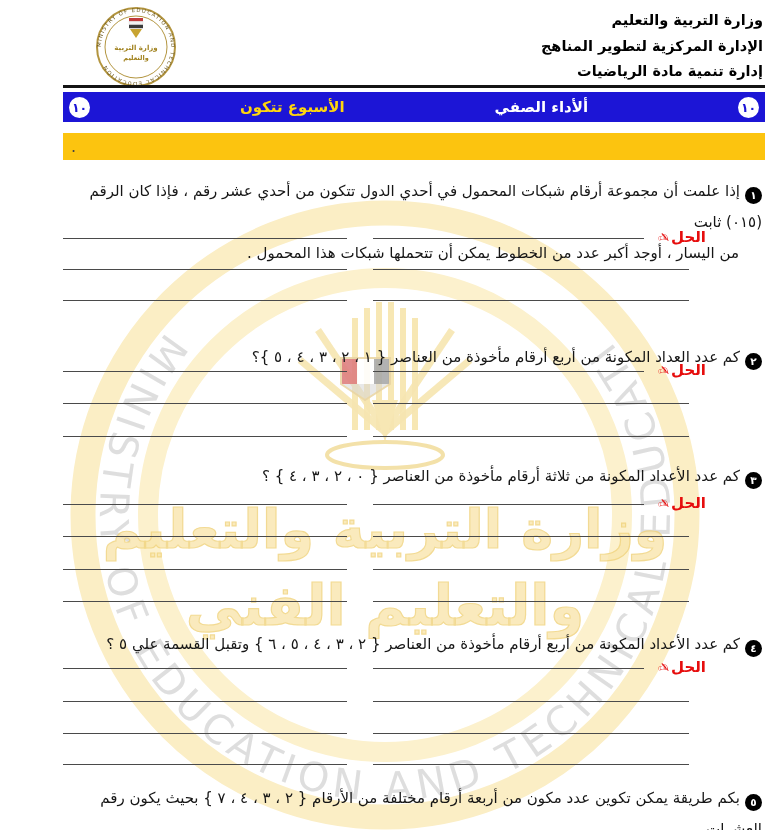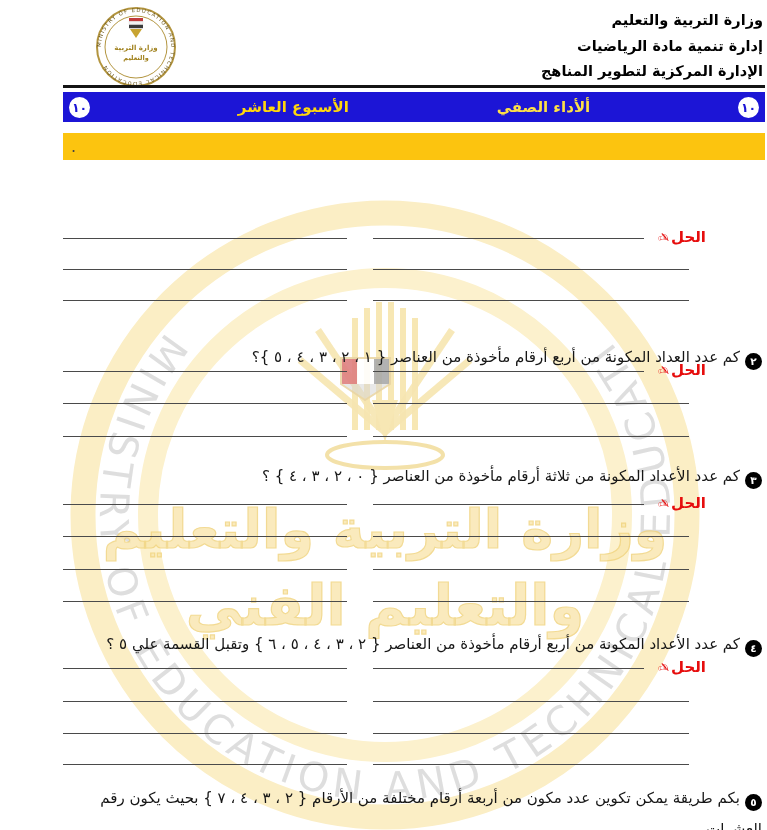"إدارة تنمية مادة الرياضيات" div { order: before "الإدارة المركزية لتطوير المناهج" -> after "الإدارة المركزية لتطوير المناهج" }
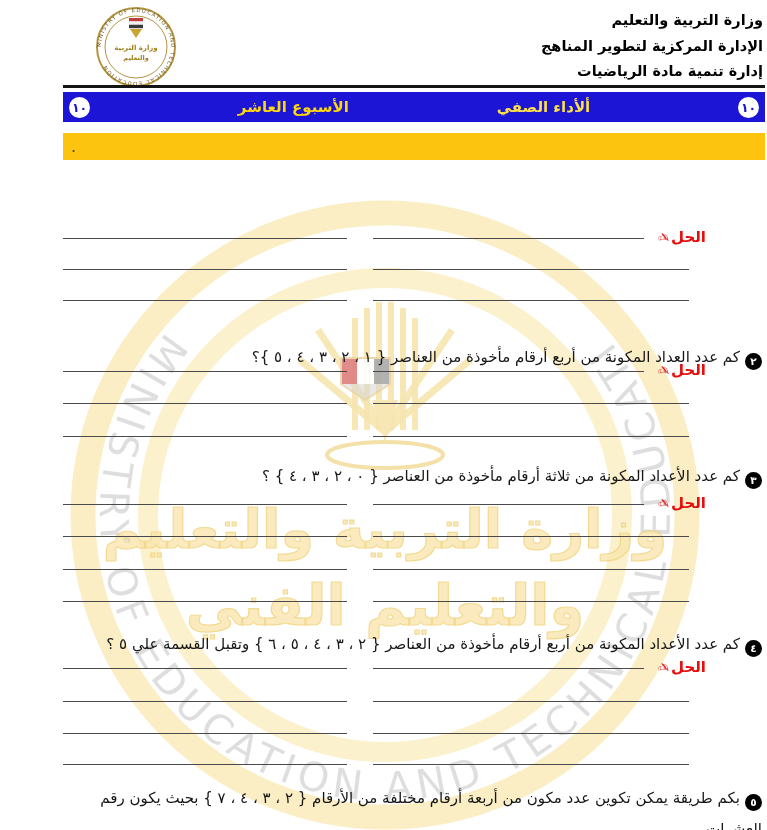"الأسبوع العاشر" span.yel { text: العاشر -> تتكون }
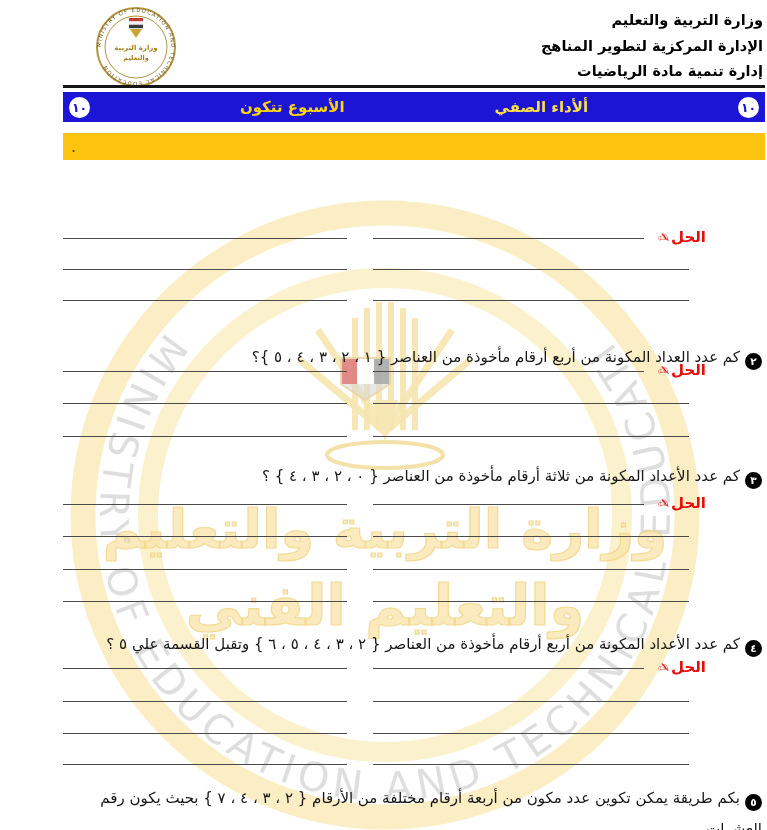"ألأداء الصفي" .bar .wht { color: #fde047 -> #ffffff }
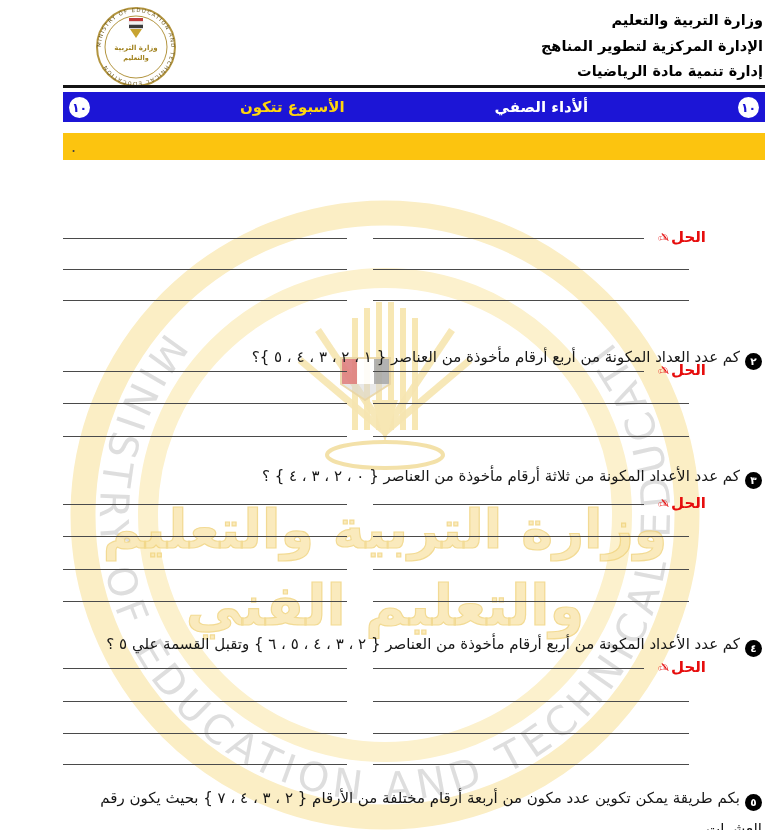"١إذا علمت أن مجموعة أرقام" div.abs { html: none -> <div> <div><span>١</span><span>إذا علمت أن مجموعة أرقام شبكات المحمول في أحدي الدول تتكون من أحدي عشر رقم ، فإذا كان الرقم (٠١٥) ثابت</span></div> <div>من اليسار ، أوجد أكبر عدد من الخطوط يمكن أن تتحملها شبكات هذا المحمول .</div> </div> }
